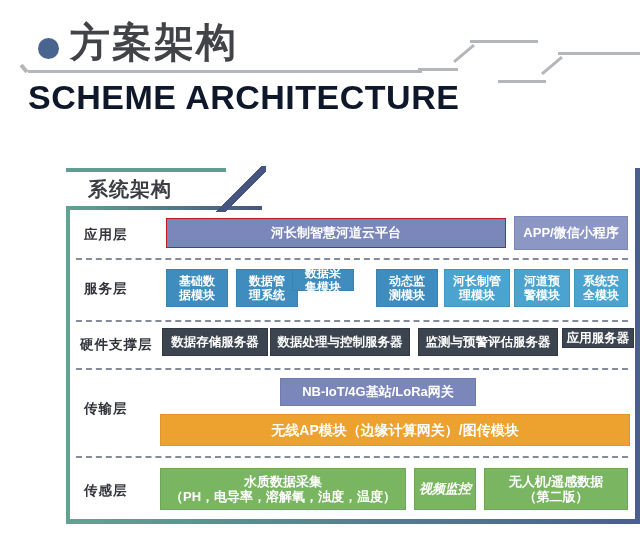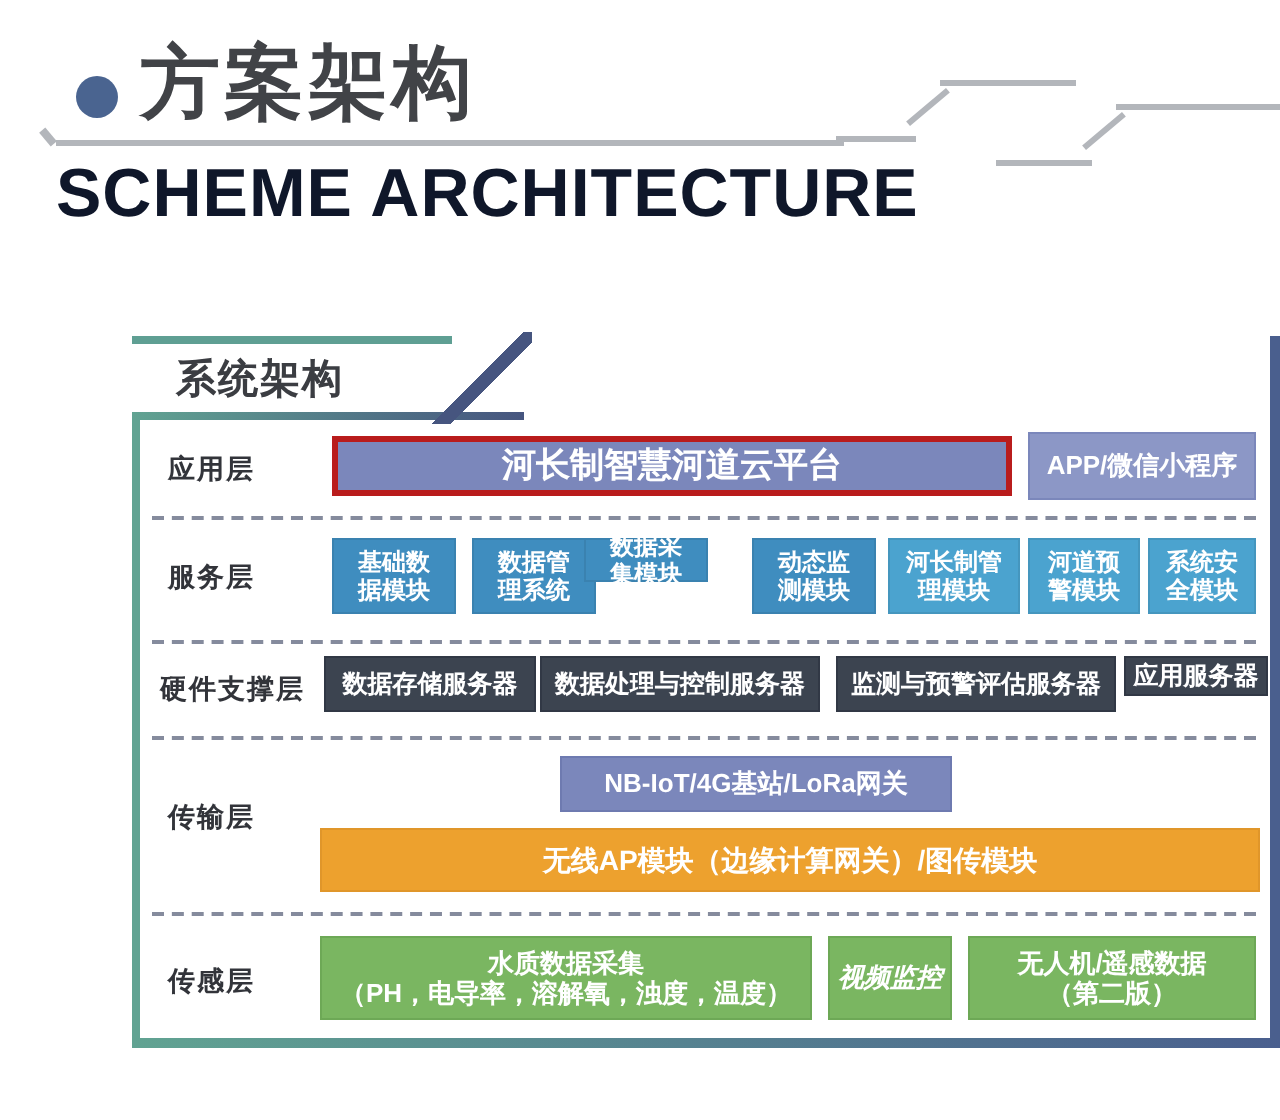"河长制智慧河道云平台" .b-app { border: 3px solid #b91c1c -> 1px solid #b91c1c; font-size: 17px -> 13px }
